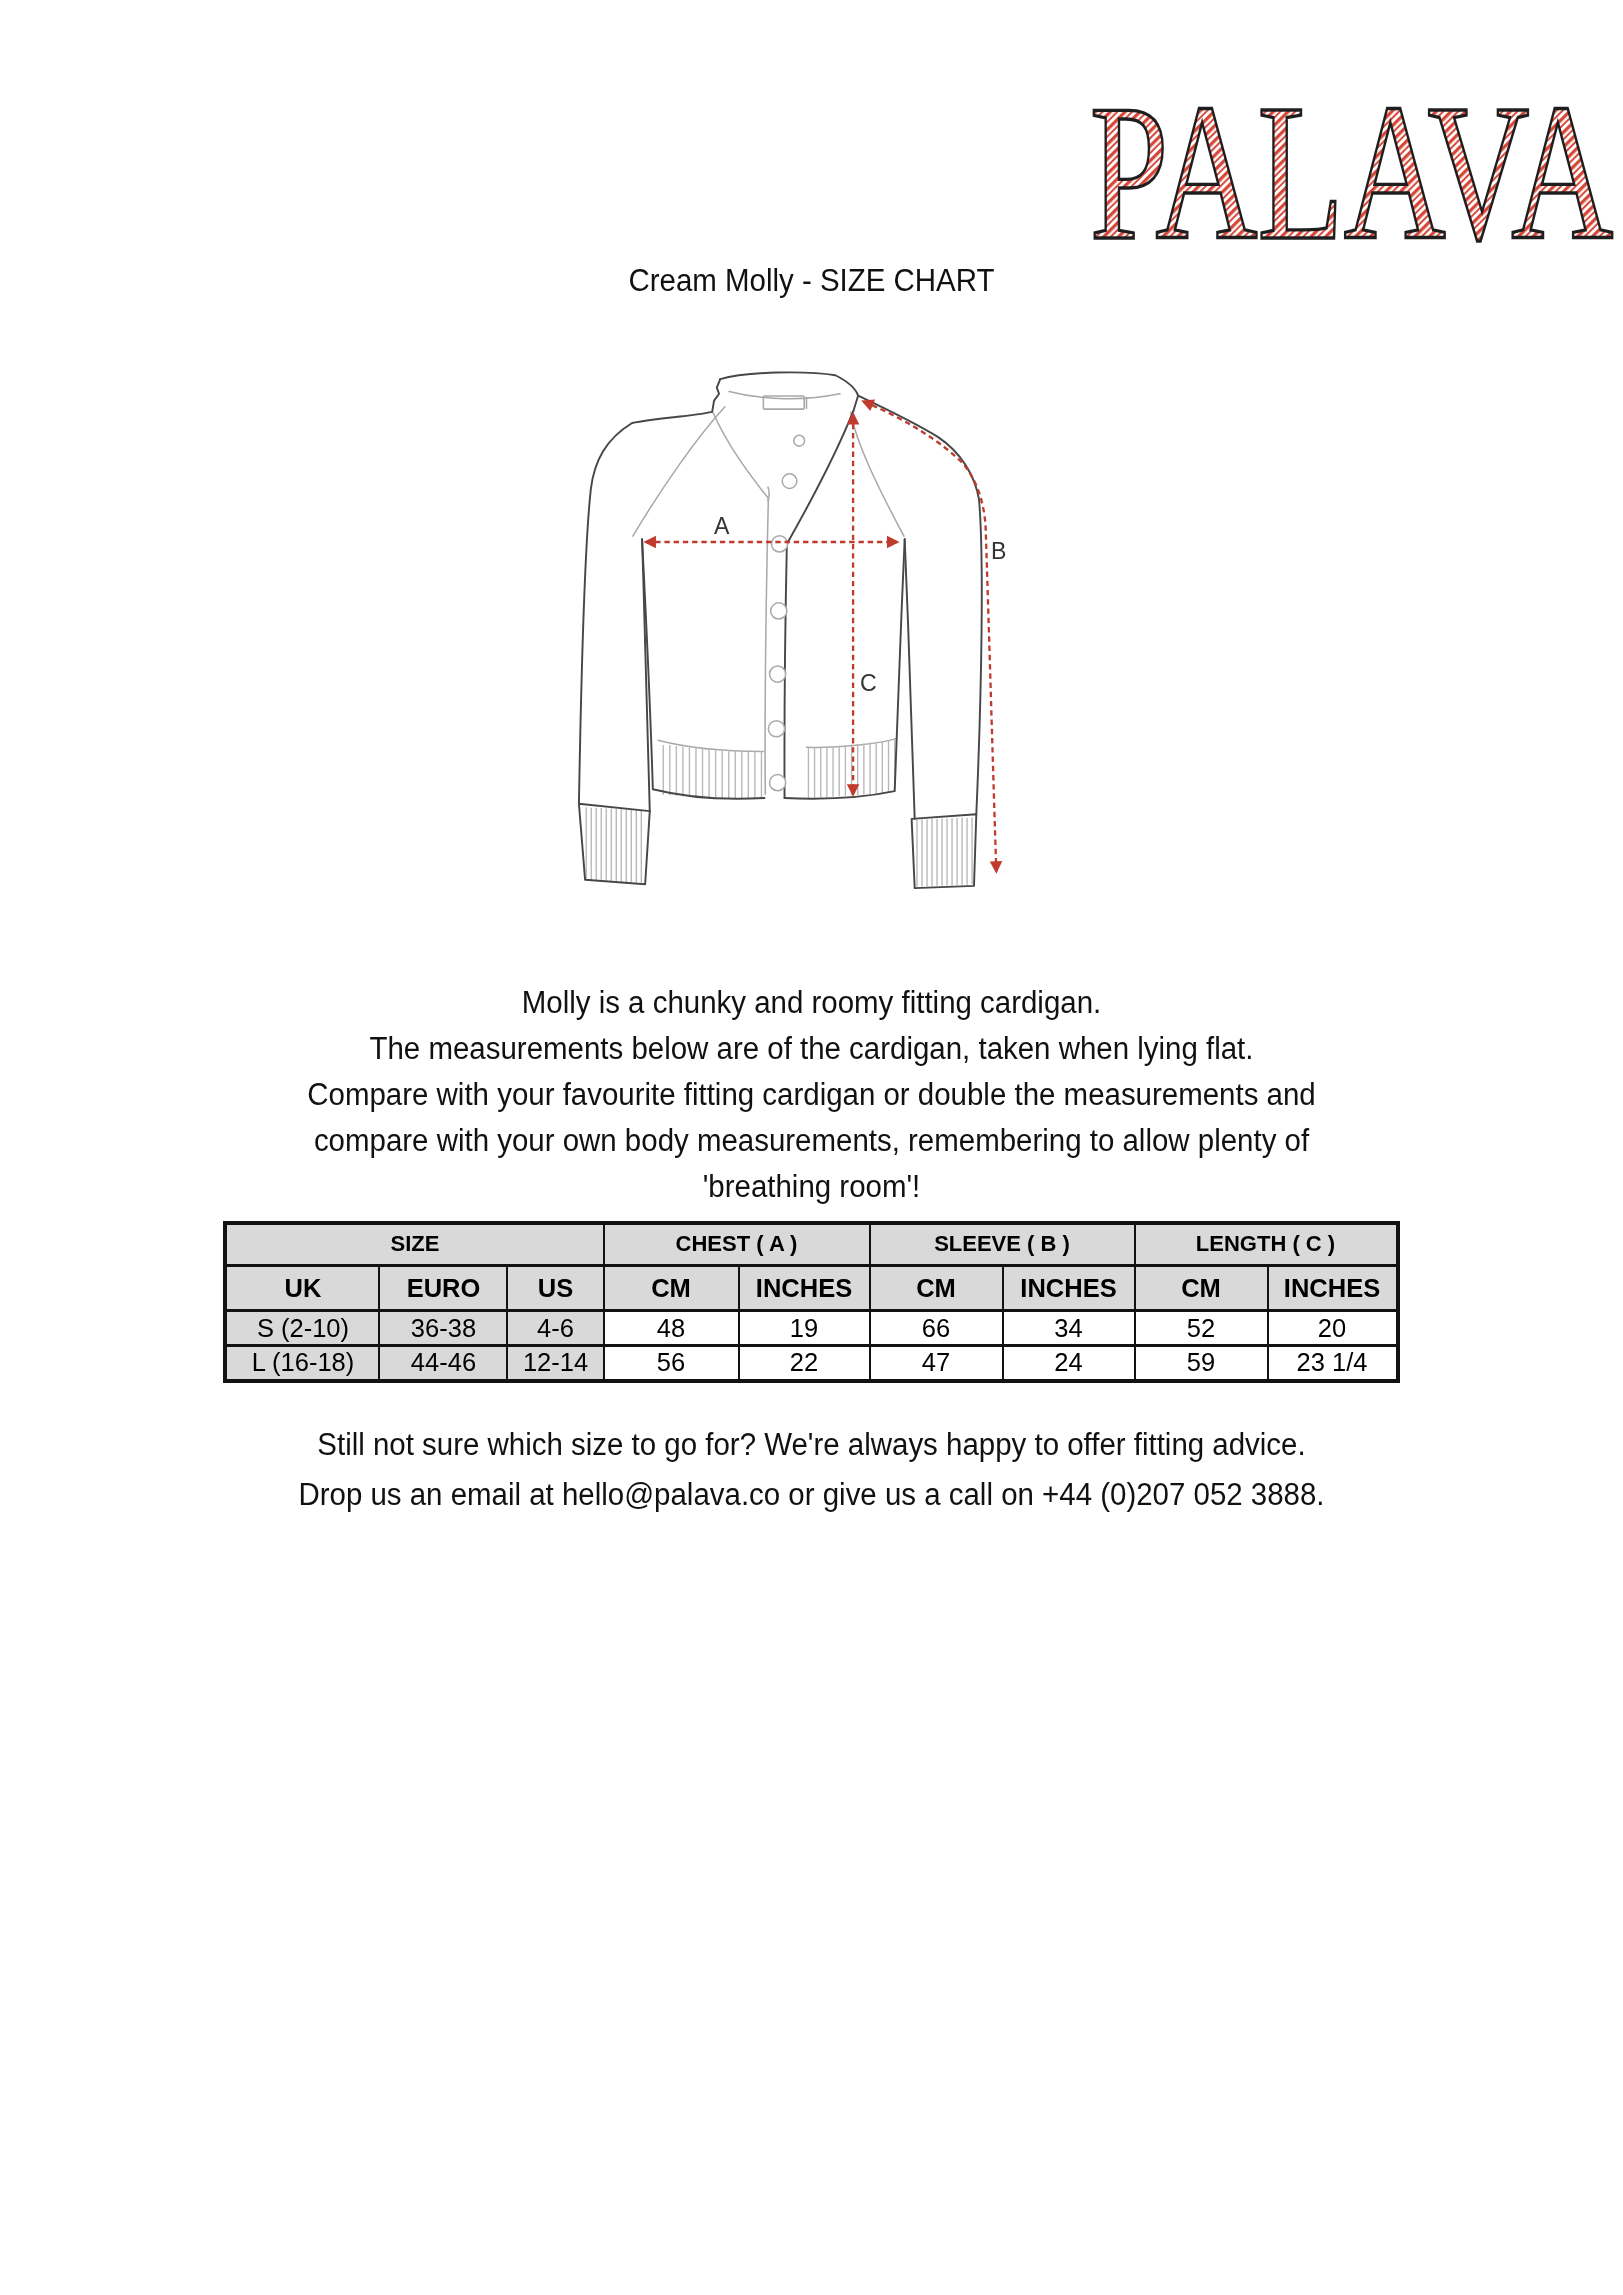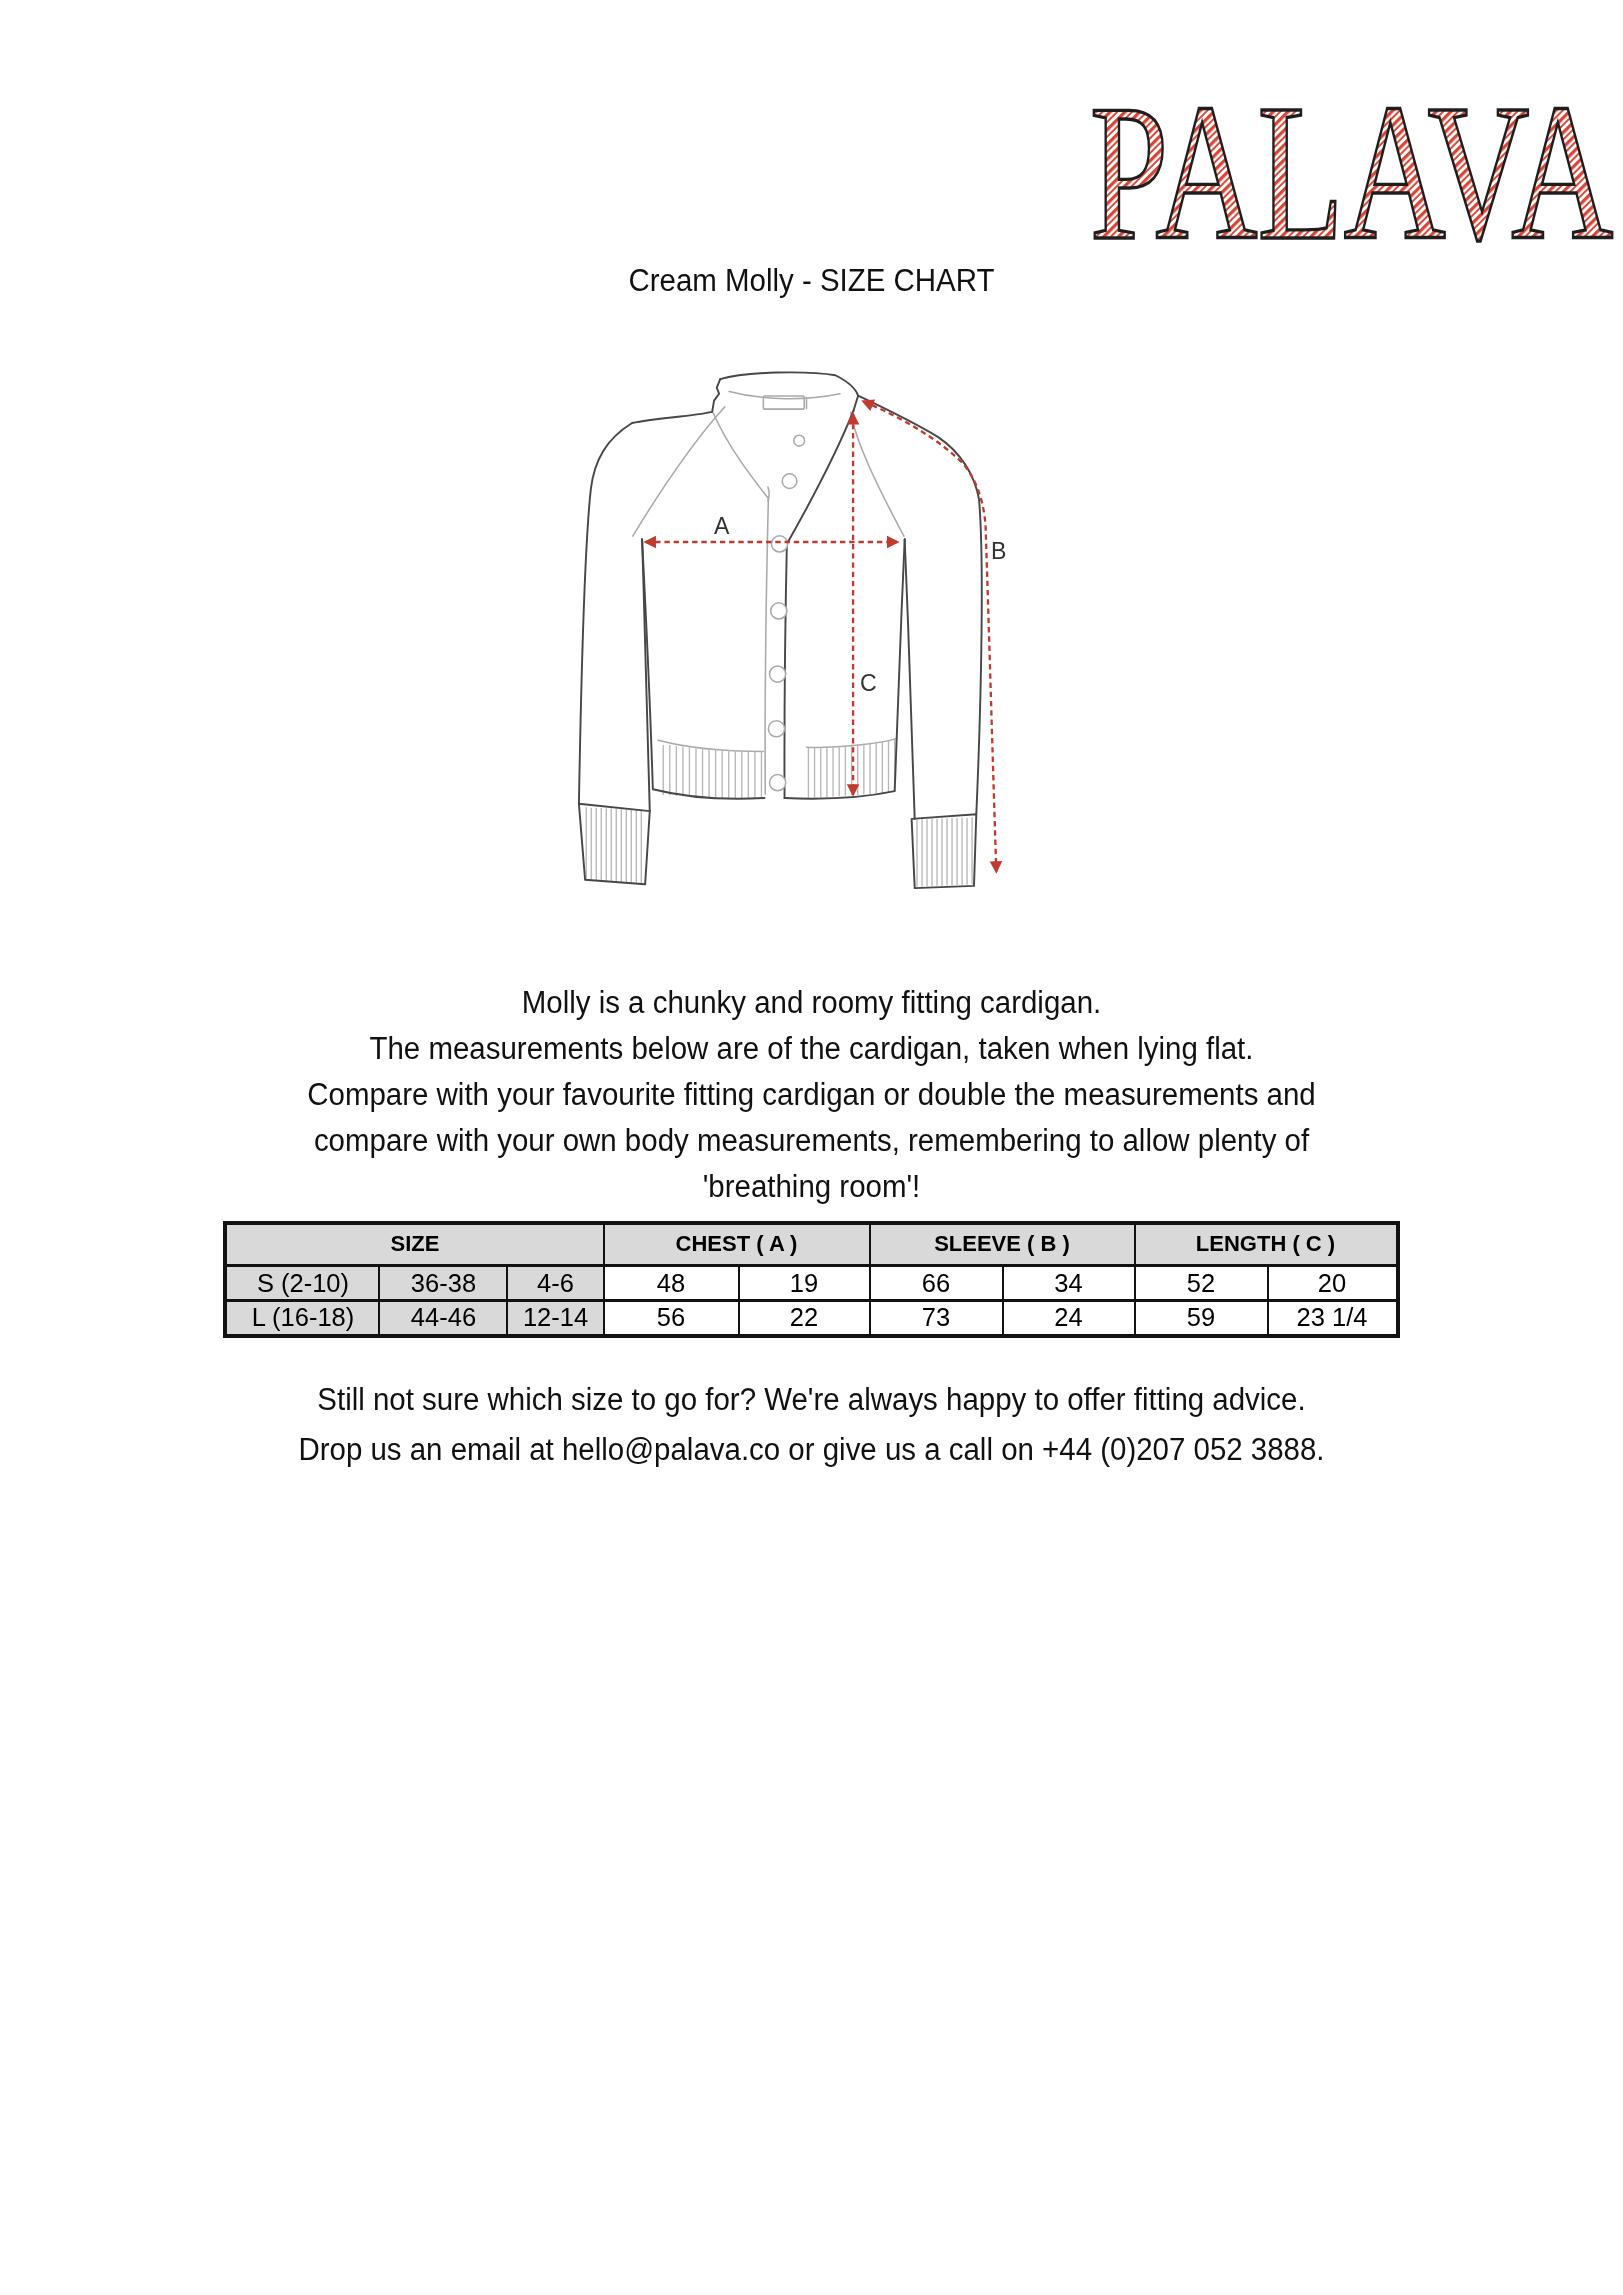"UK" tr.sub-row { html: none -> <tr> <th>UK</th> <th>EURO</th> <th>US</th> <th>CM</th> <th>INCHES</th> <th>CM</th> <th>INCHES</th> <th>CM</th> <th>INCHES</th> </tr> }
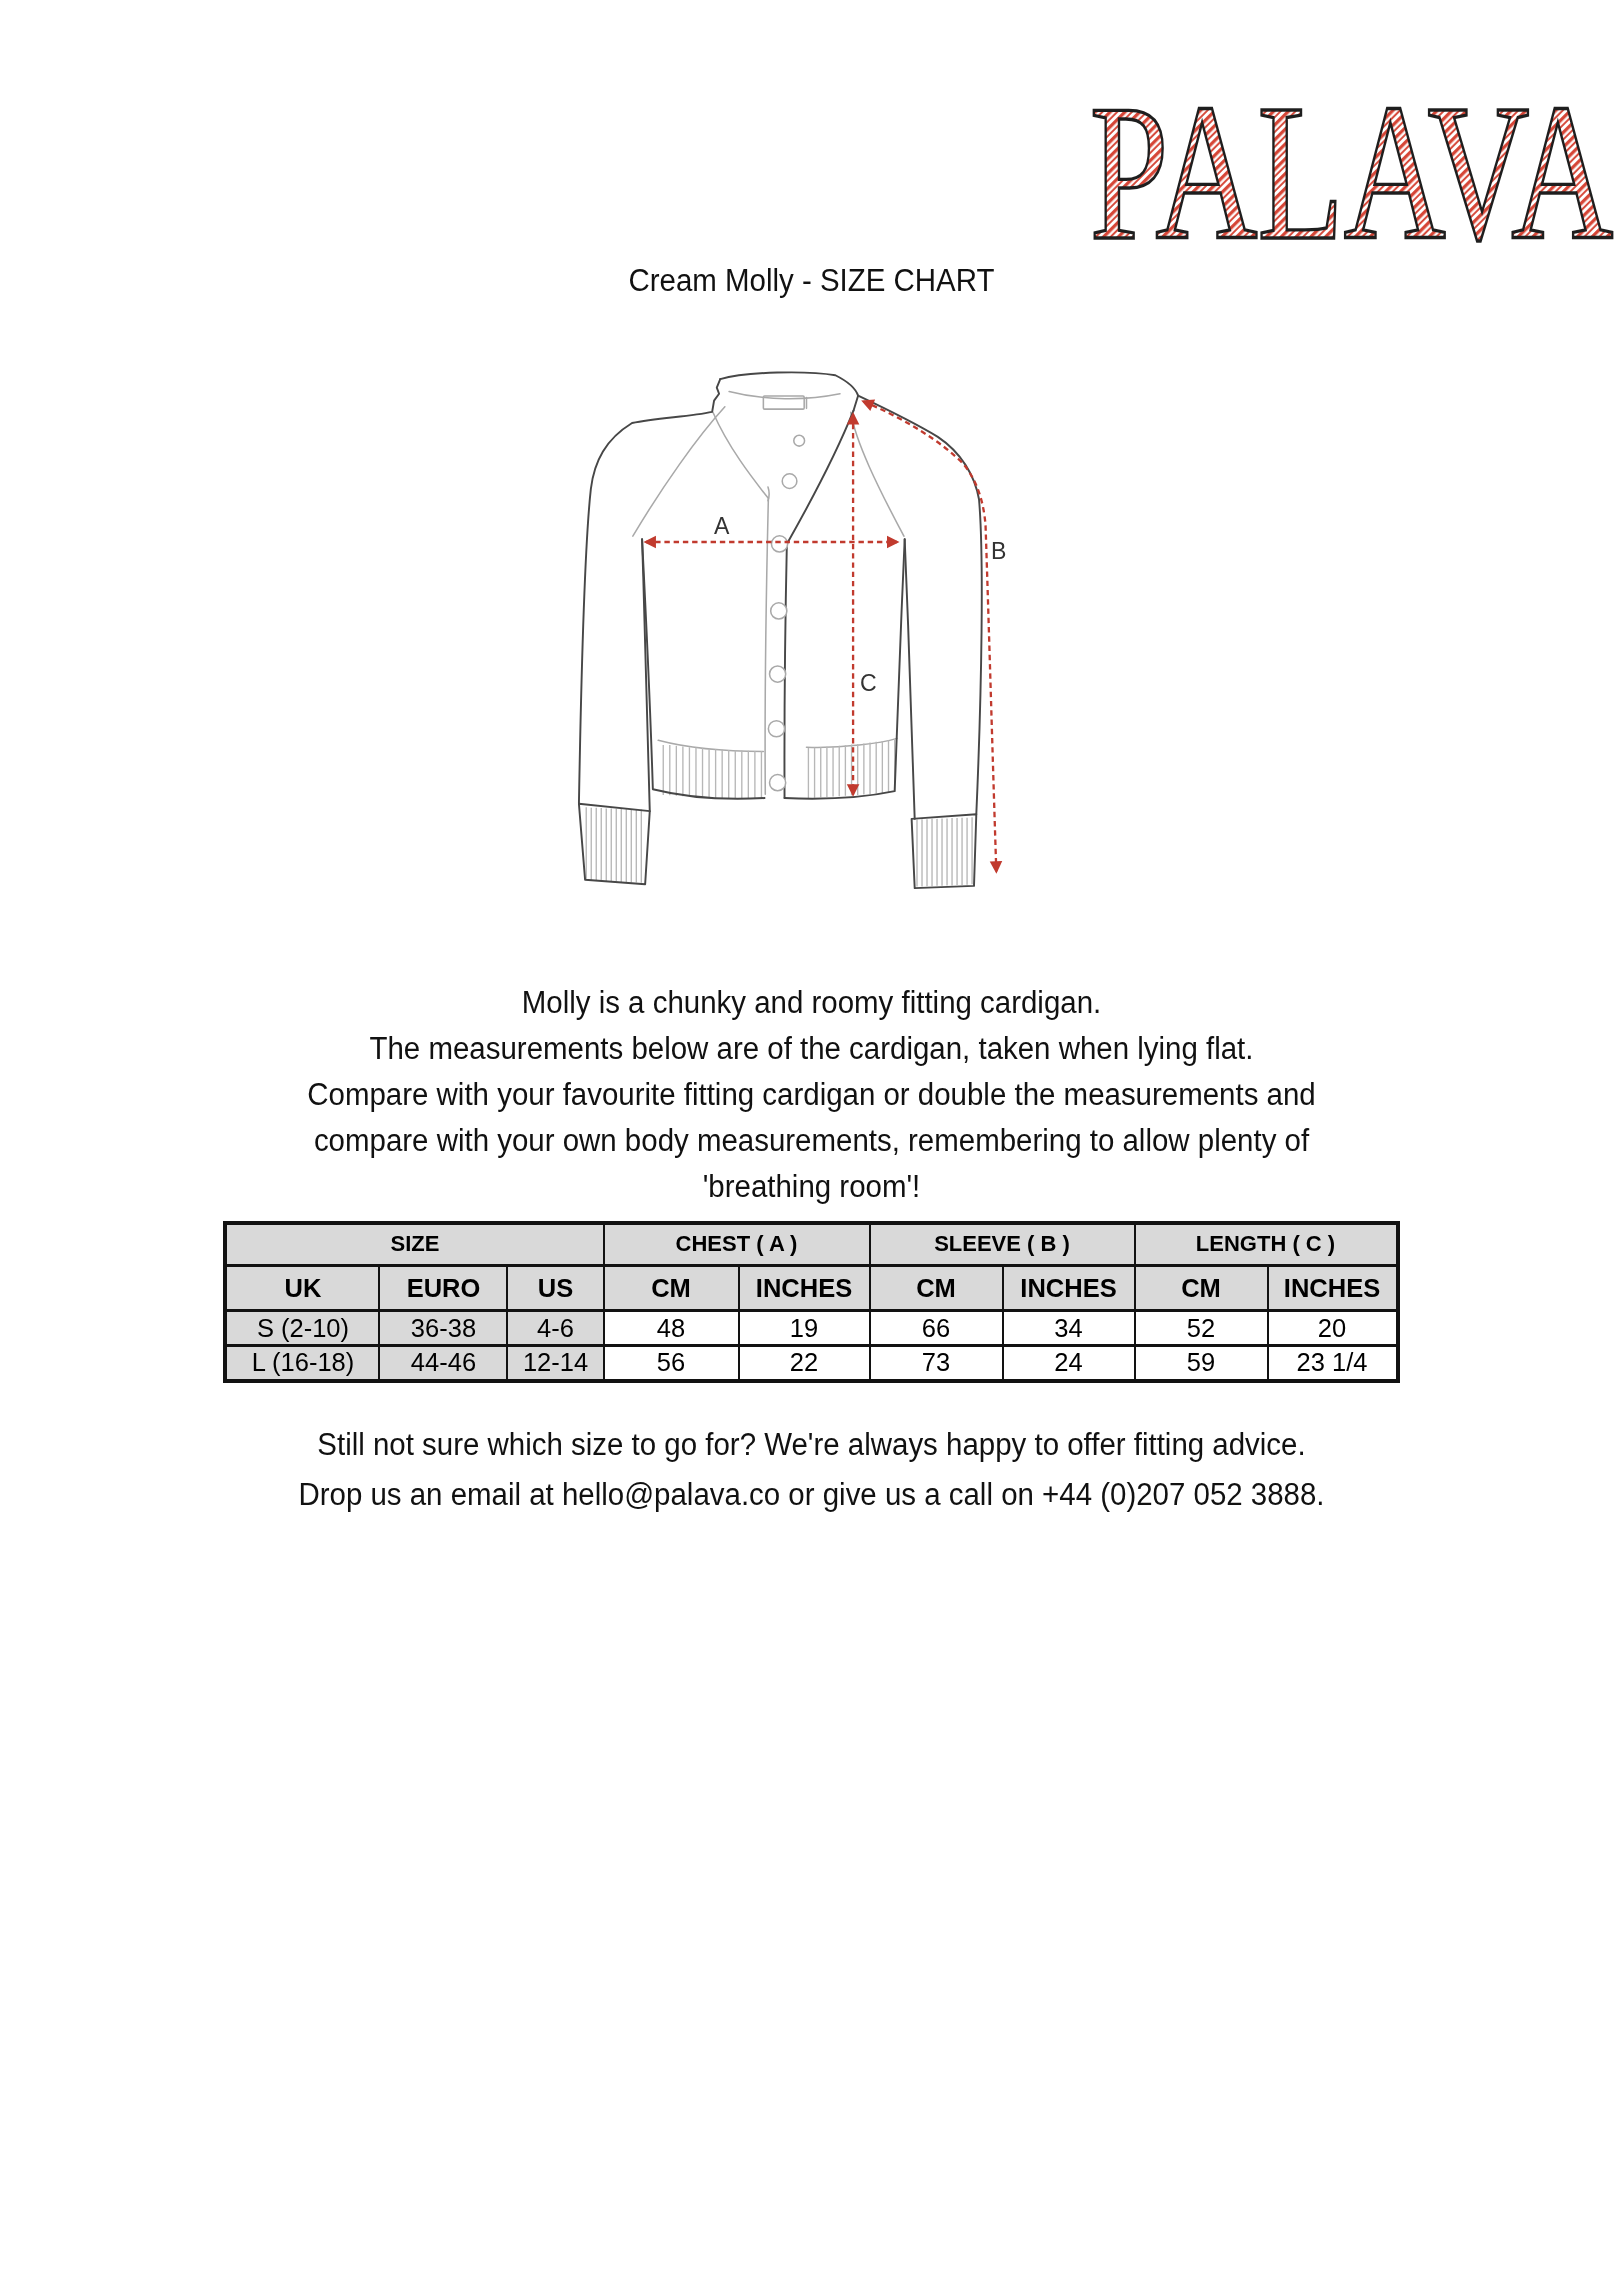"73" td { text: 73 -> 47 }
